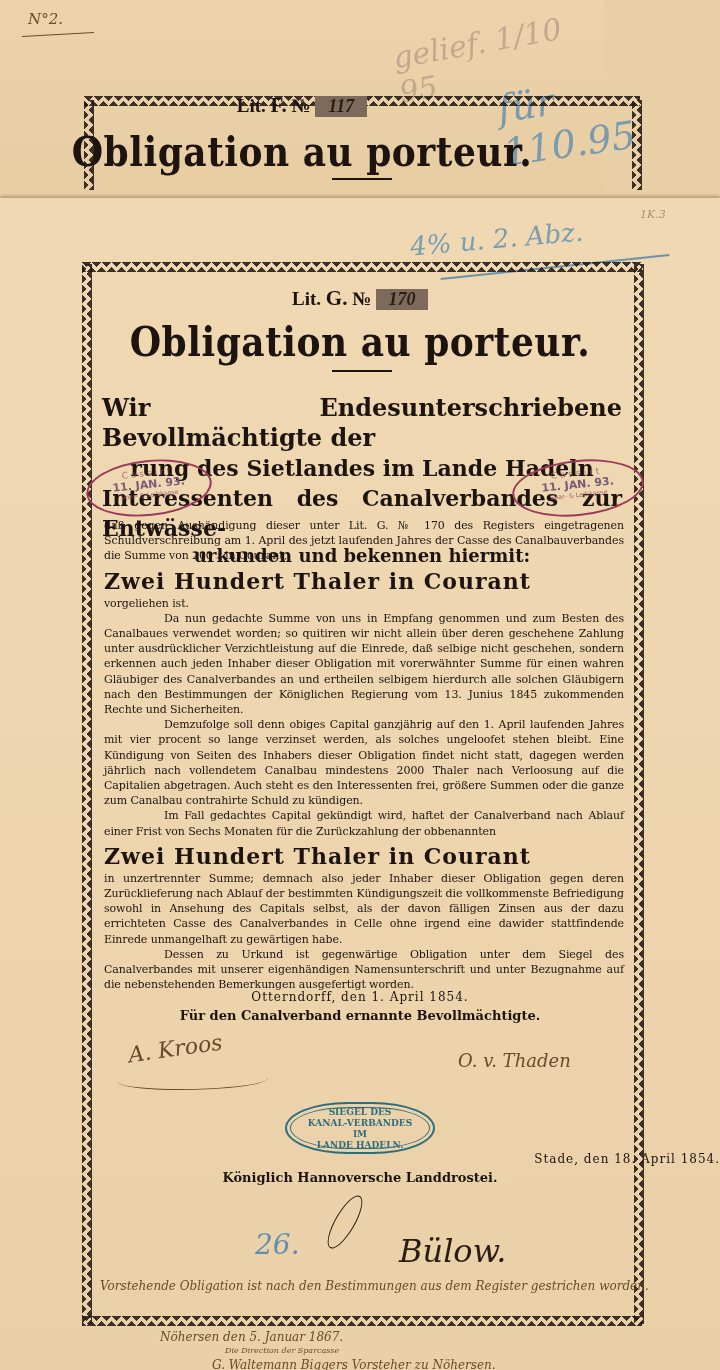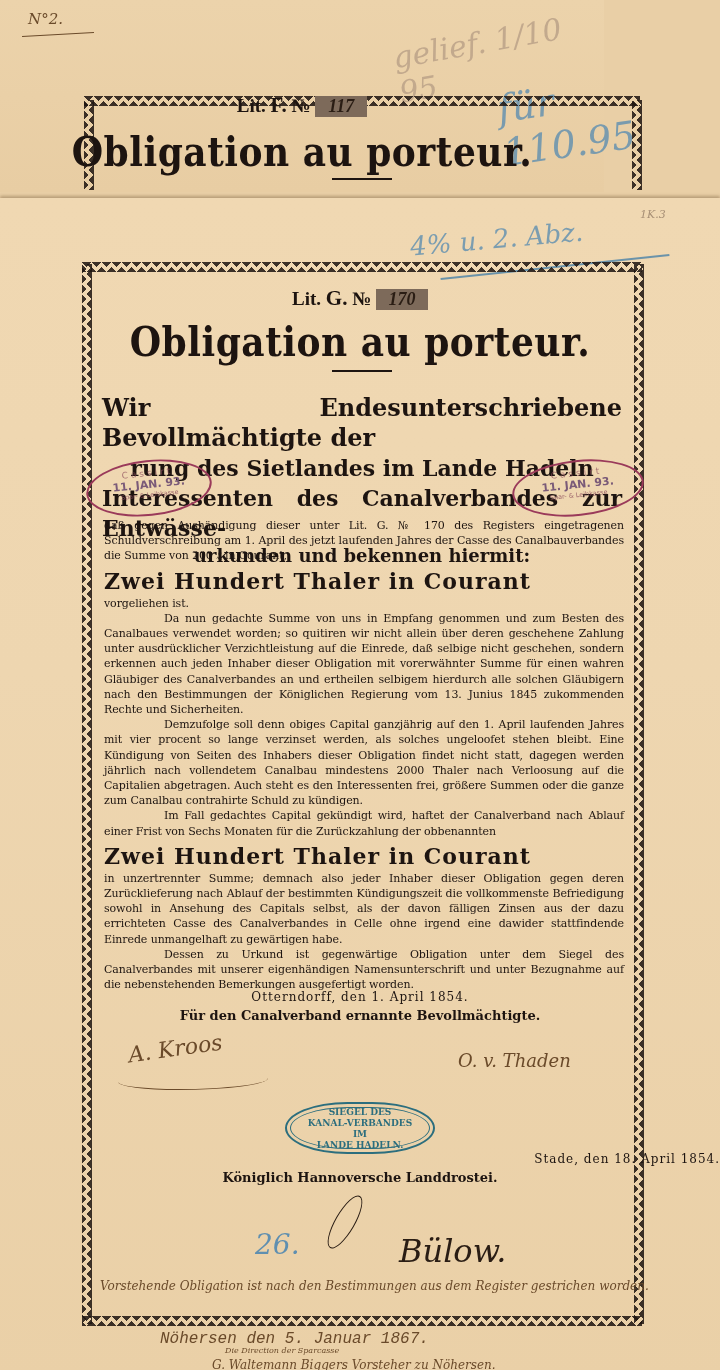"Nöhersen den 5. Januar 1867." div.hand { font-family: Liberation Mono, monospace -> none; font-size: 16px -> 12px }
